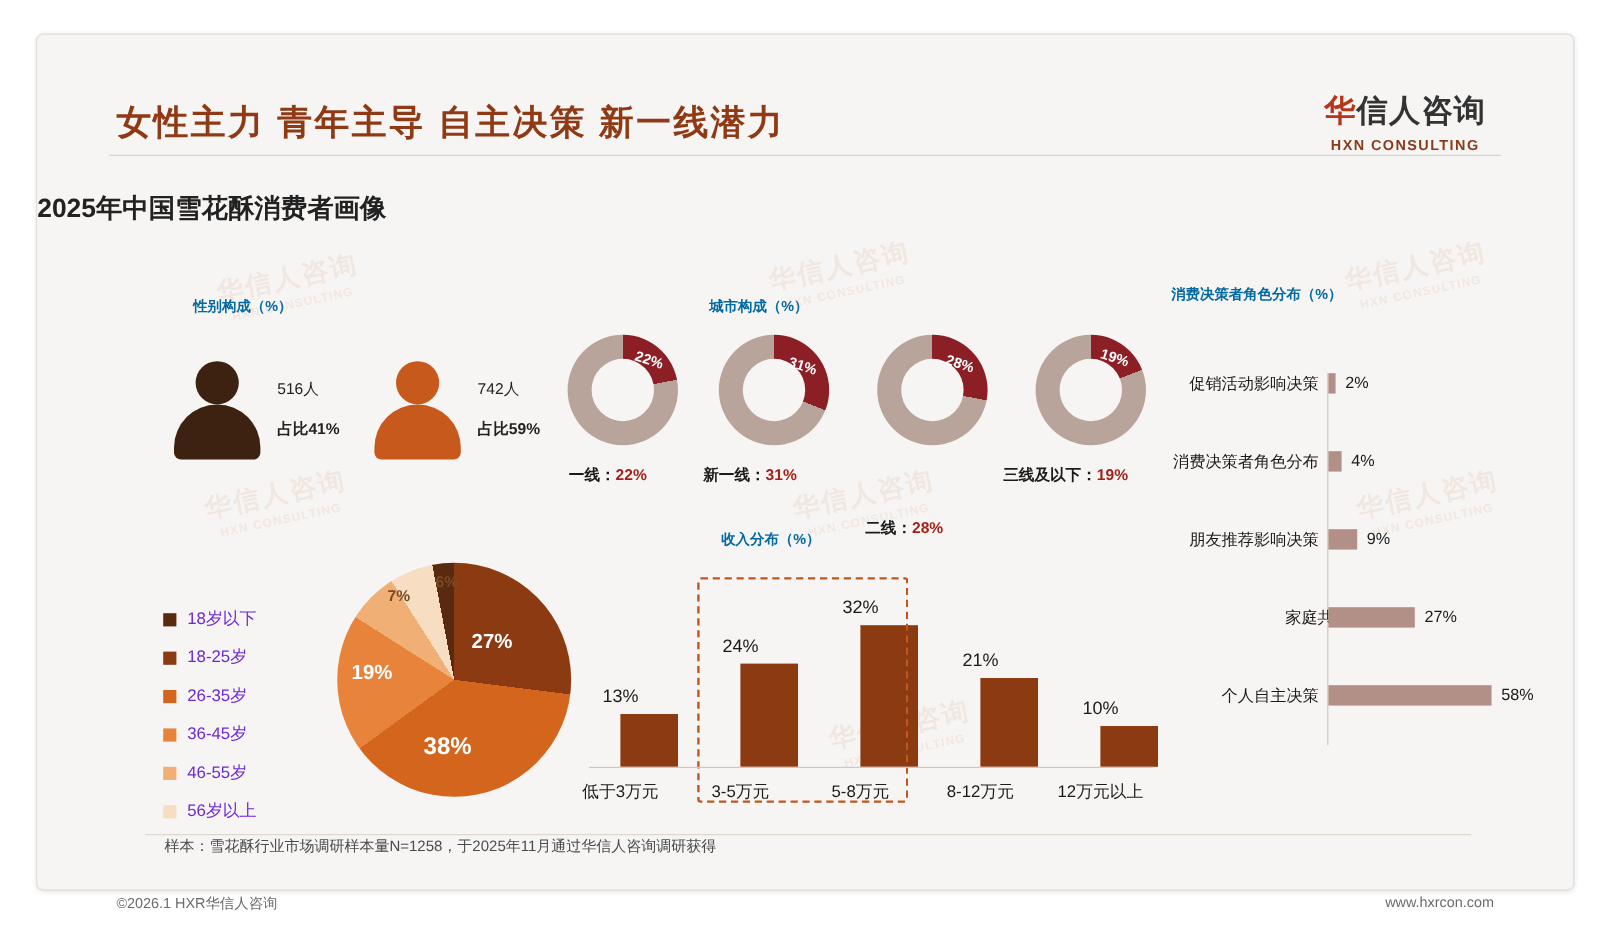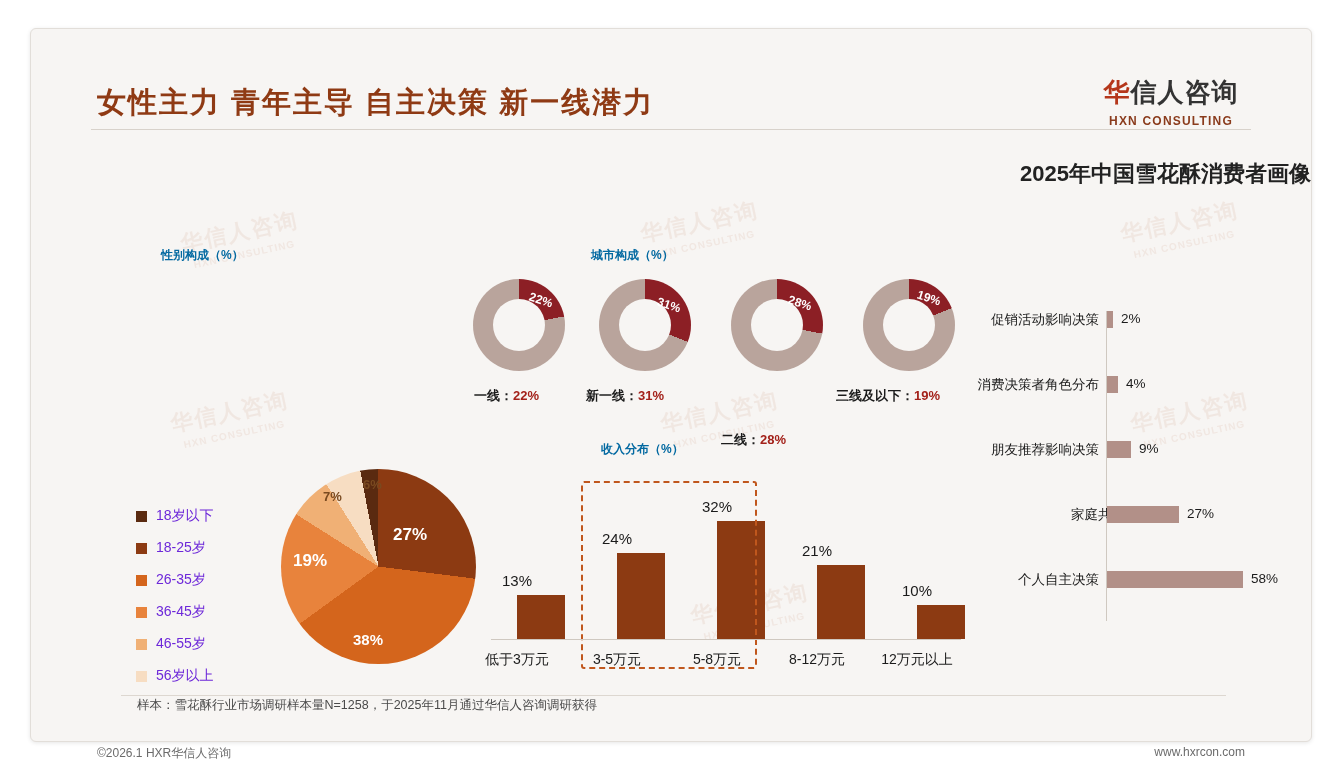"2025年中国雪花酥消费者画像" .chart-title { text-align: right -> left }
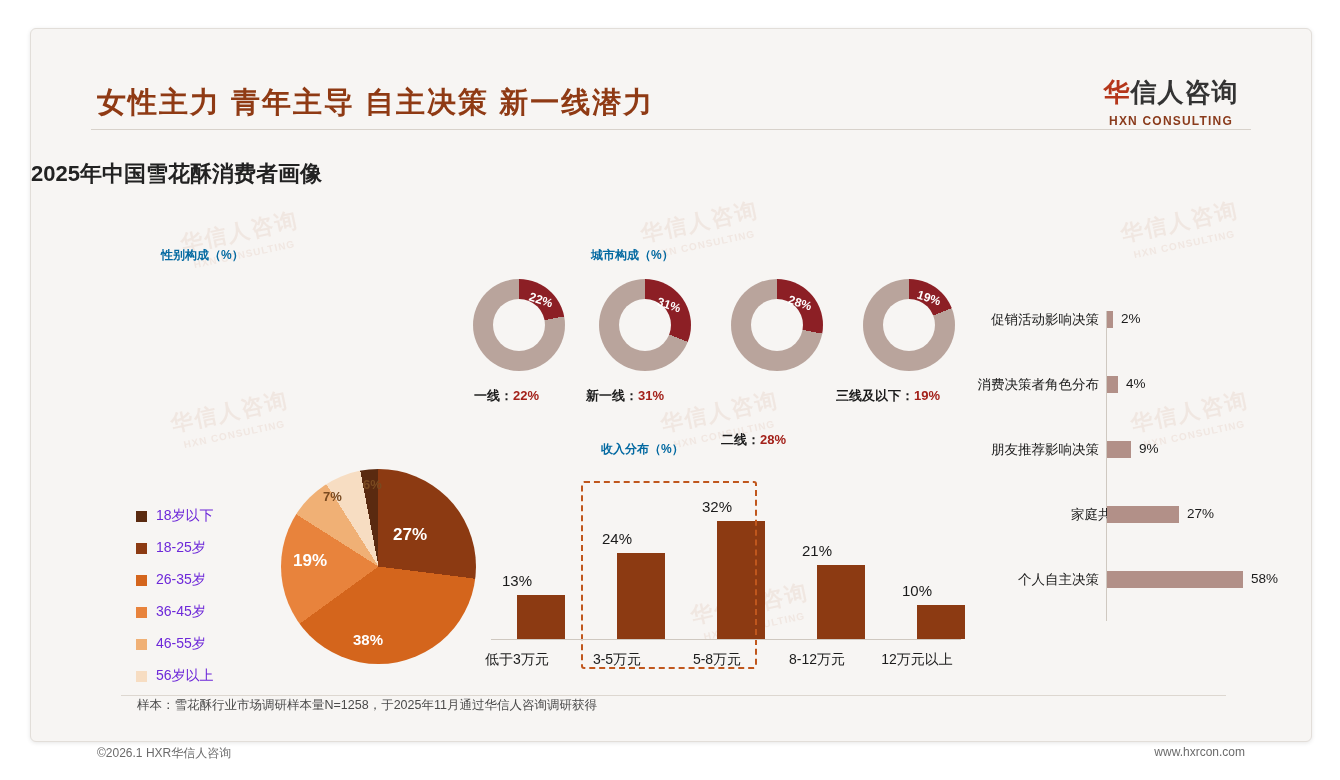"消费决策者角色分布（%）" div.sec-title { html: none -> <div>消费决策者角色分布（%）</div> }
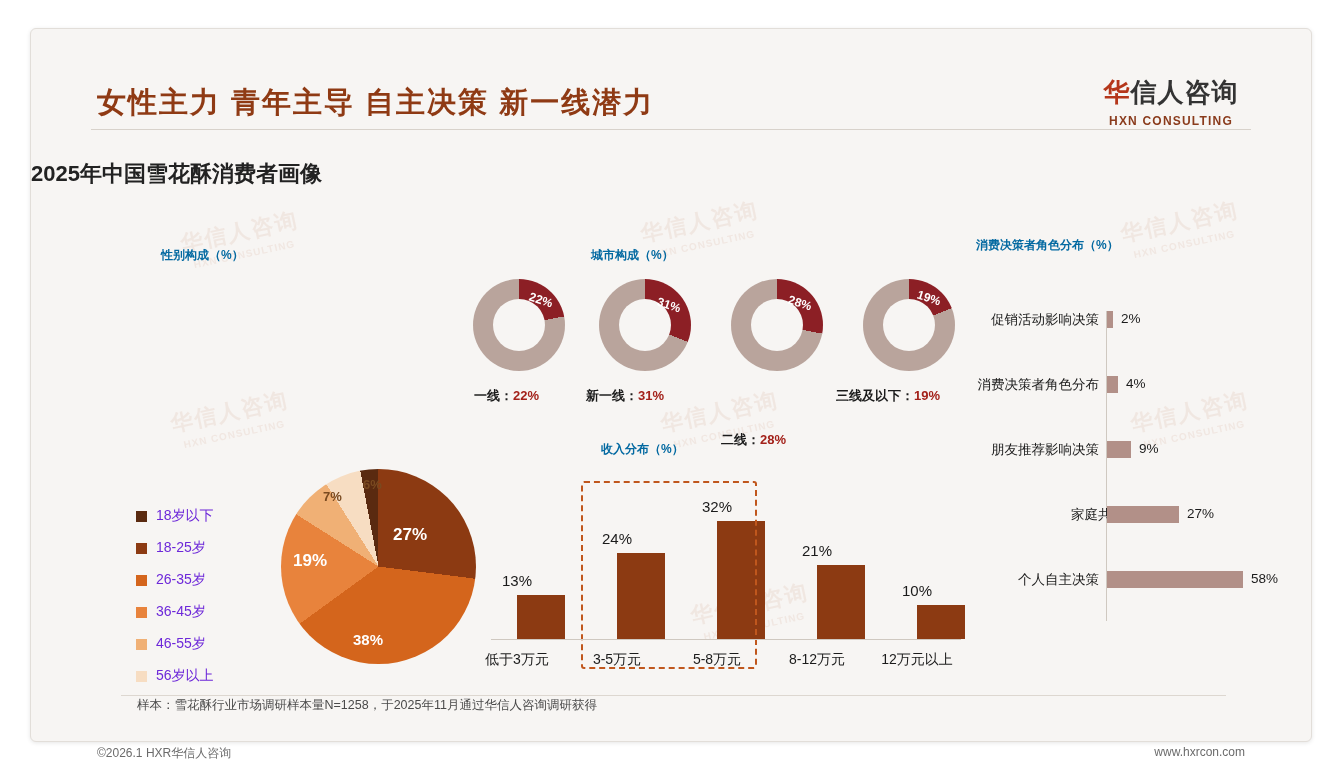"516人" div.gender-wrap { html: none -> <div> <div> <div></div> <div></div> </div> <div>516人</div> <div>占比41%</div> <div> <div></div> <div></div> </div> <div>742人</div> <div>占比59%</div> </div> }
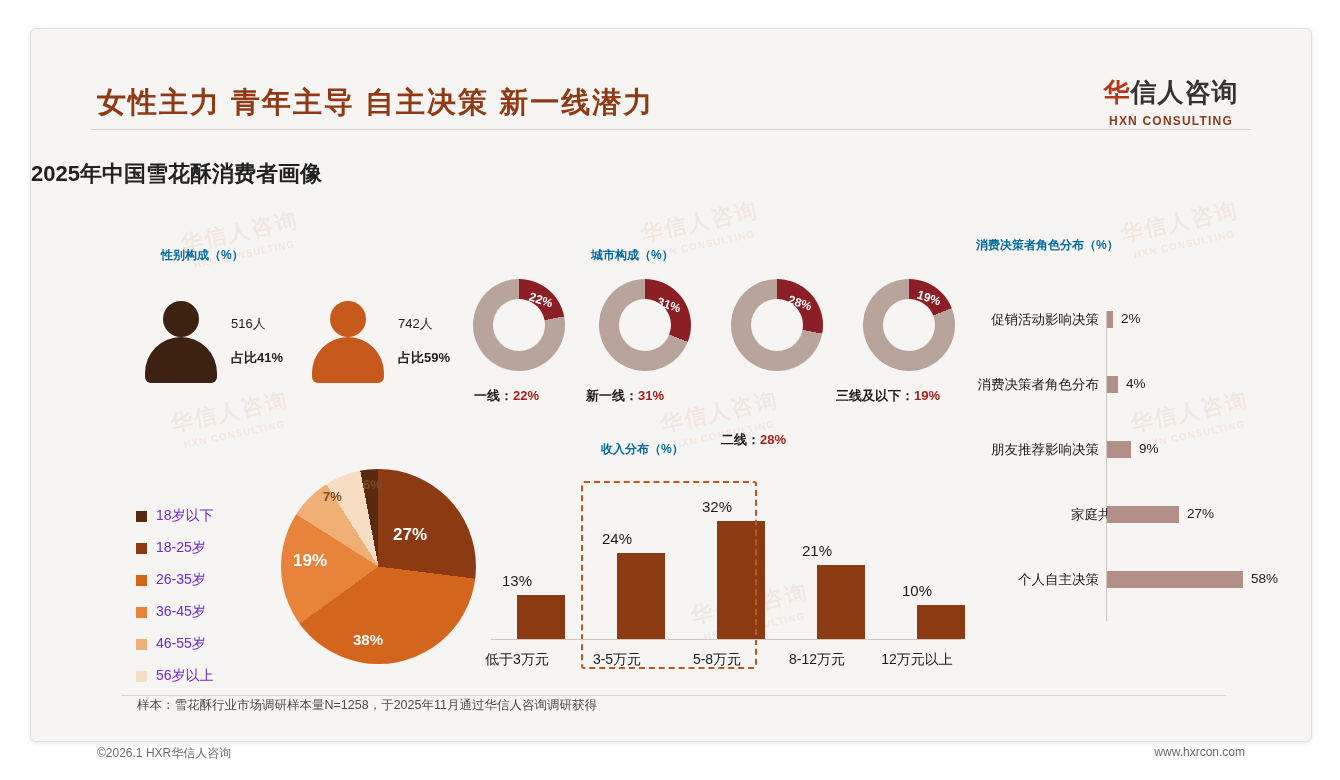"38%" div.pie-lab { font-size: 15px -> 20px; margin-top: 20px -> none }
